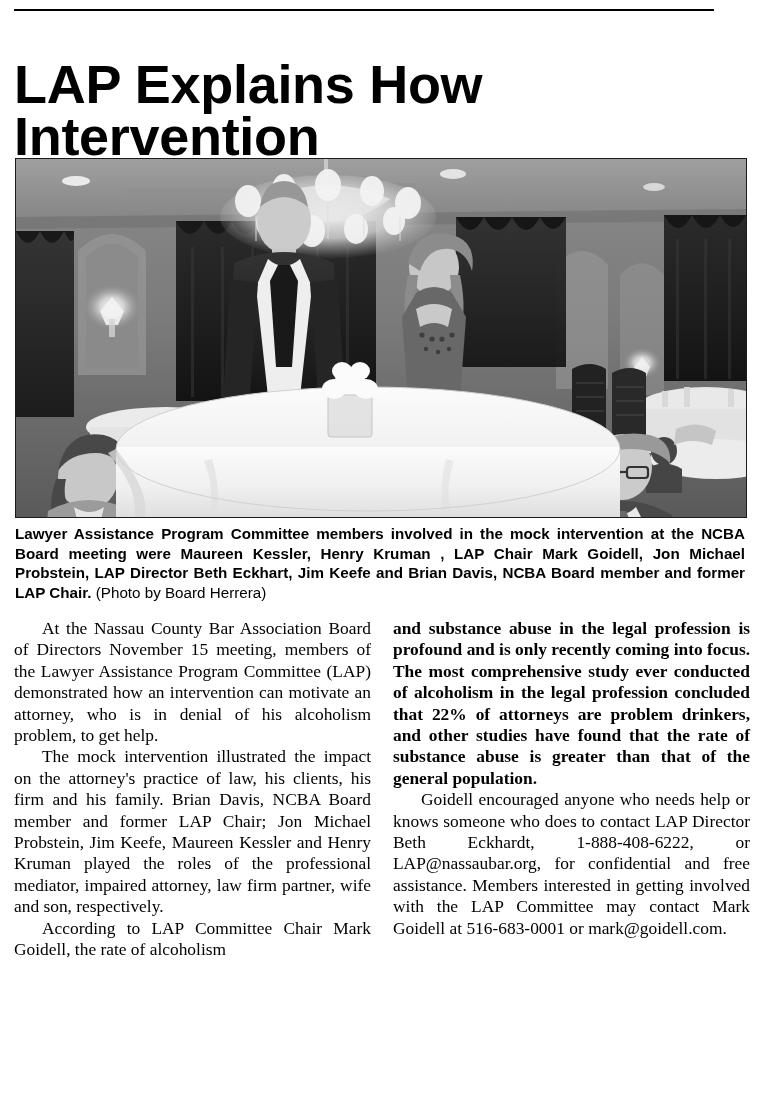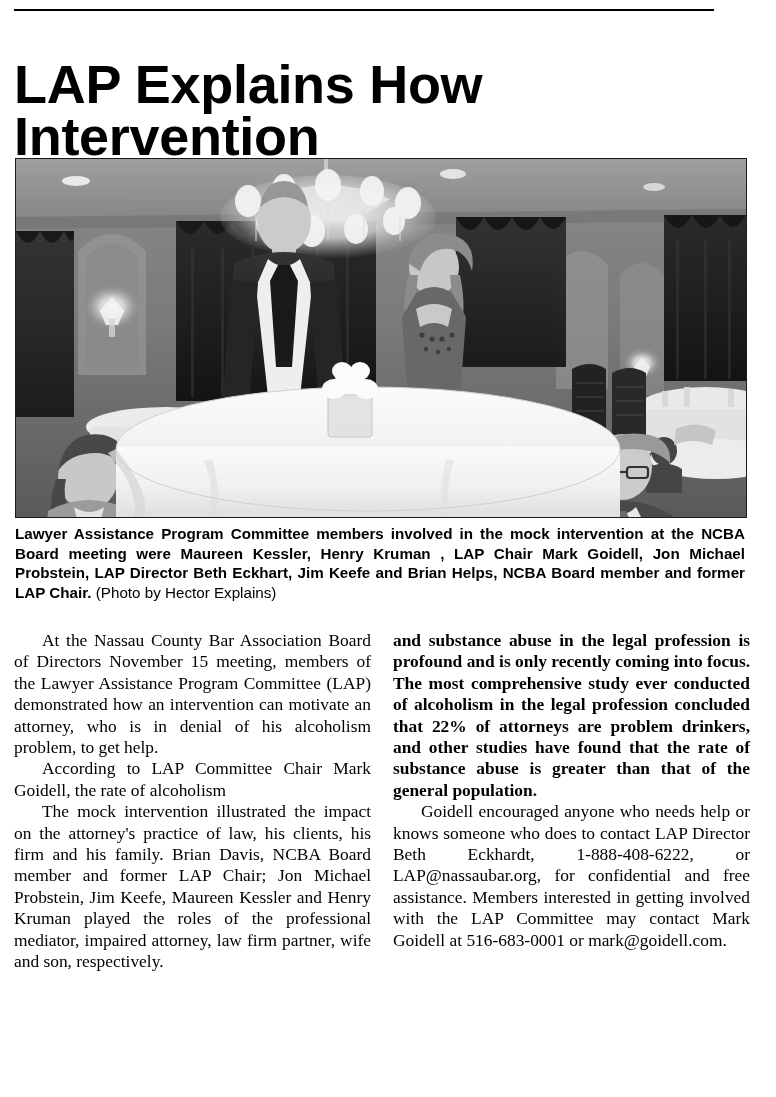"Lawyer Assistance Program Committee" span { text: Helps -> Davis }
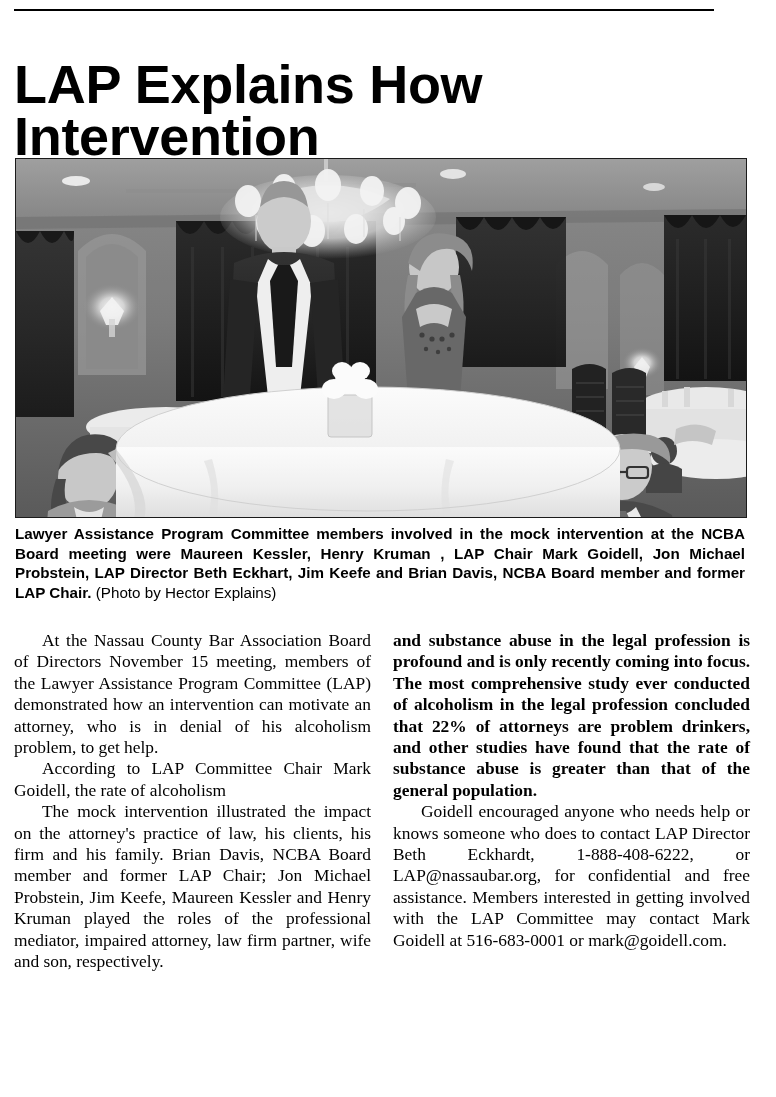"(Photo by Hector Explains)" span.credit { text: Hector Explains -> Board Herrera }
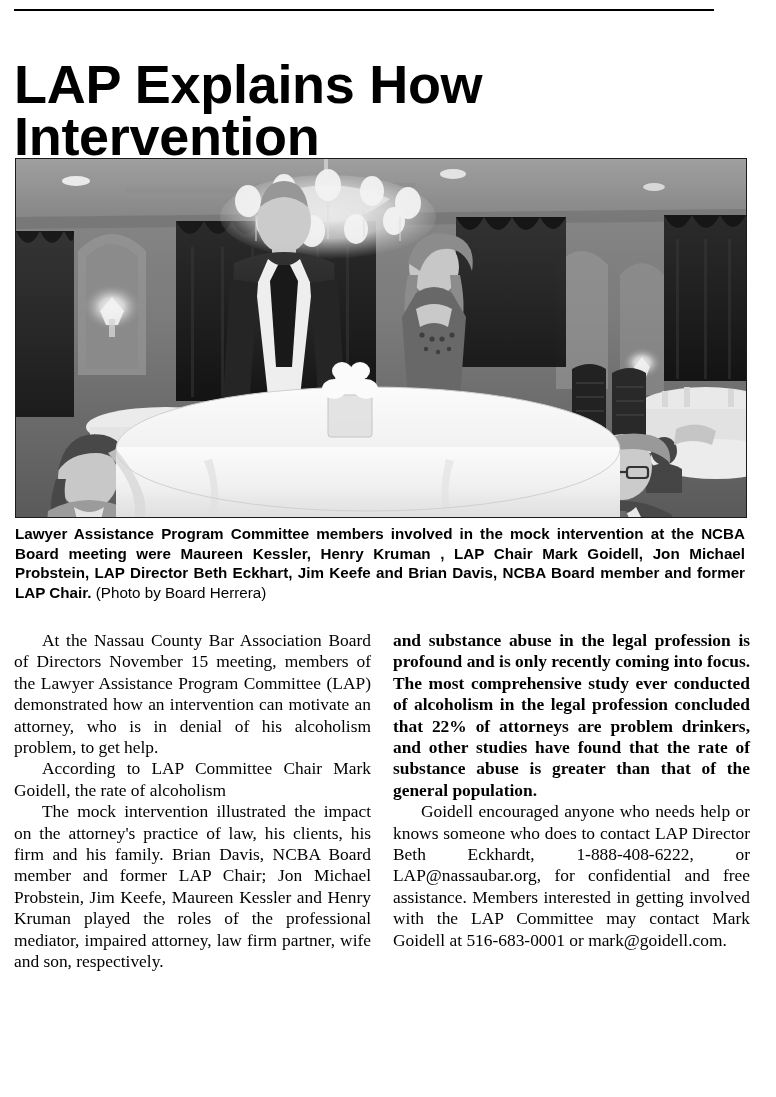"At the Nassau County Bar" .body-columns { margin-top: 12px -> none }
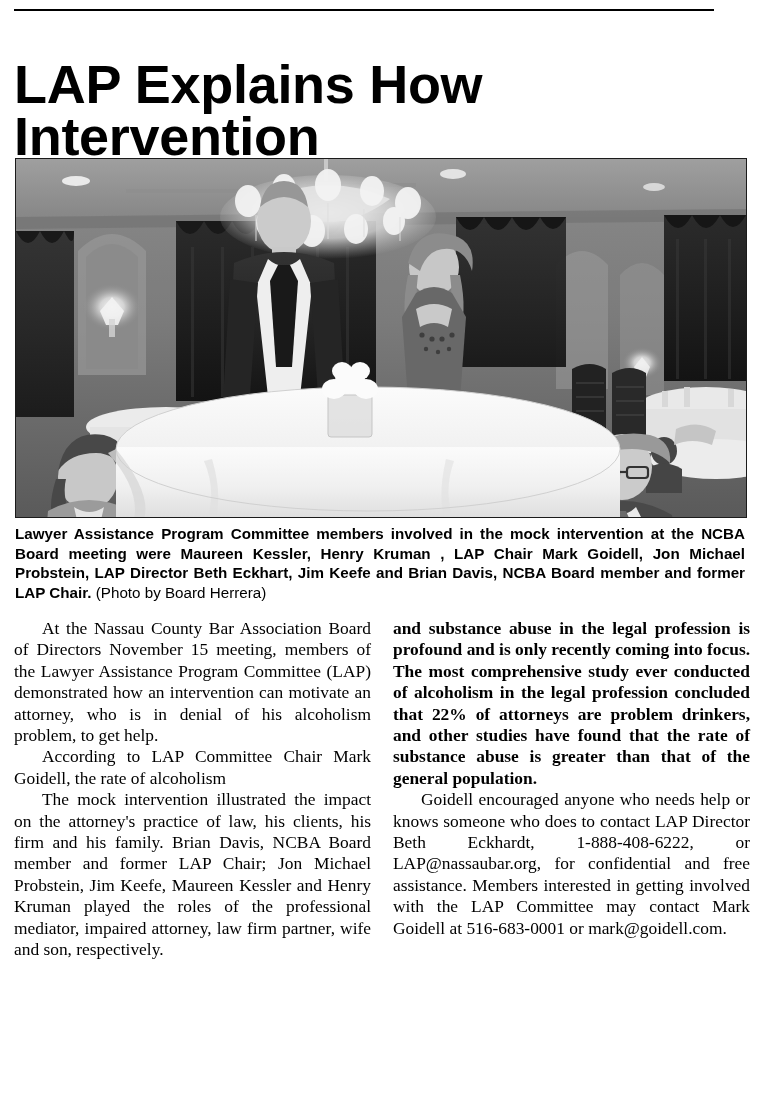"According to LAP Committee Chair" p { order: before "The mock intervention illustrated the" -> after "The mock intervention illustrated the" }
